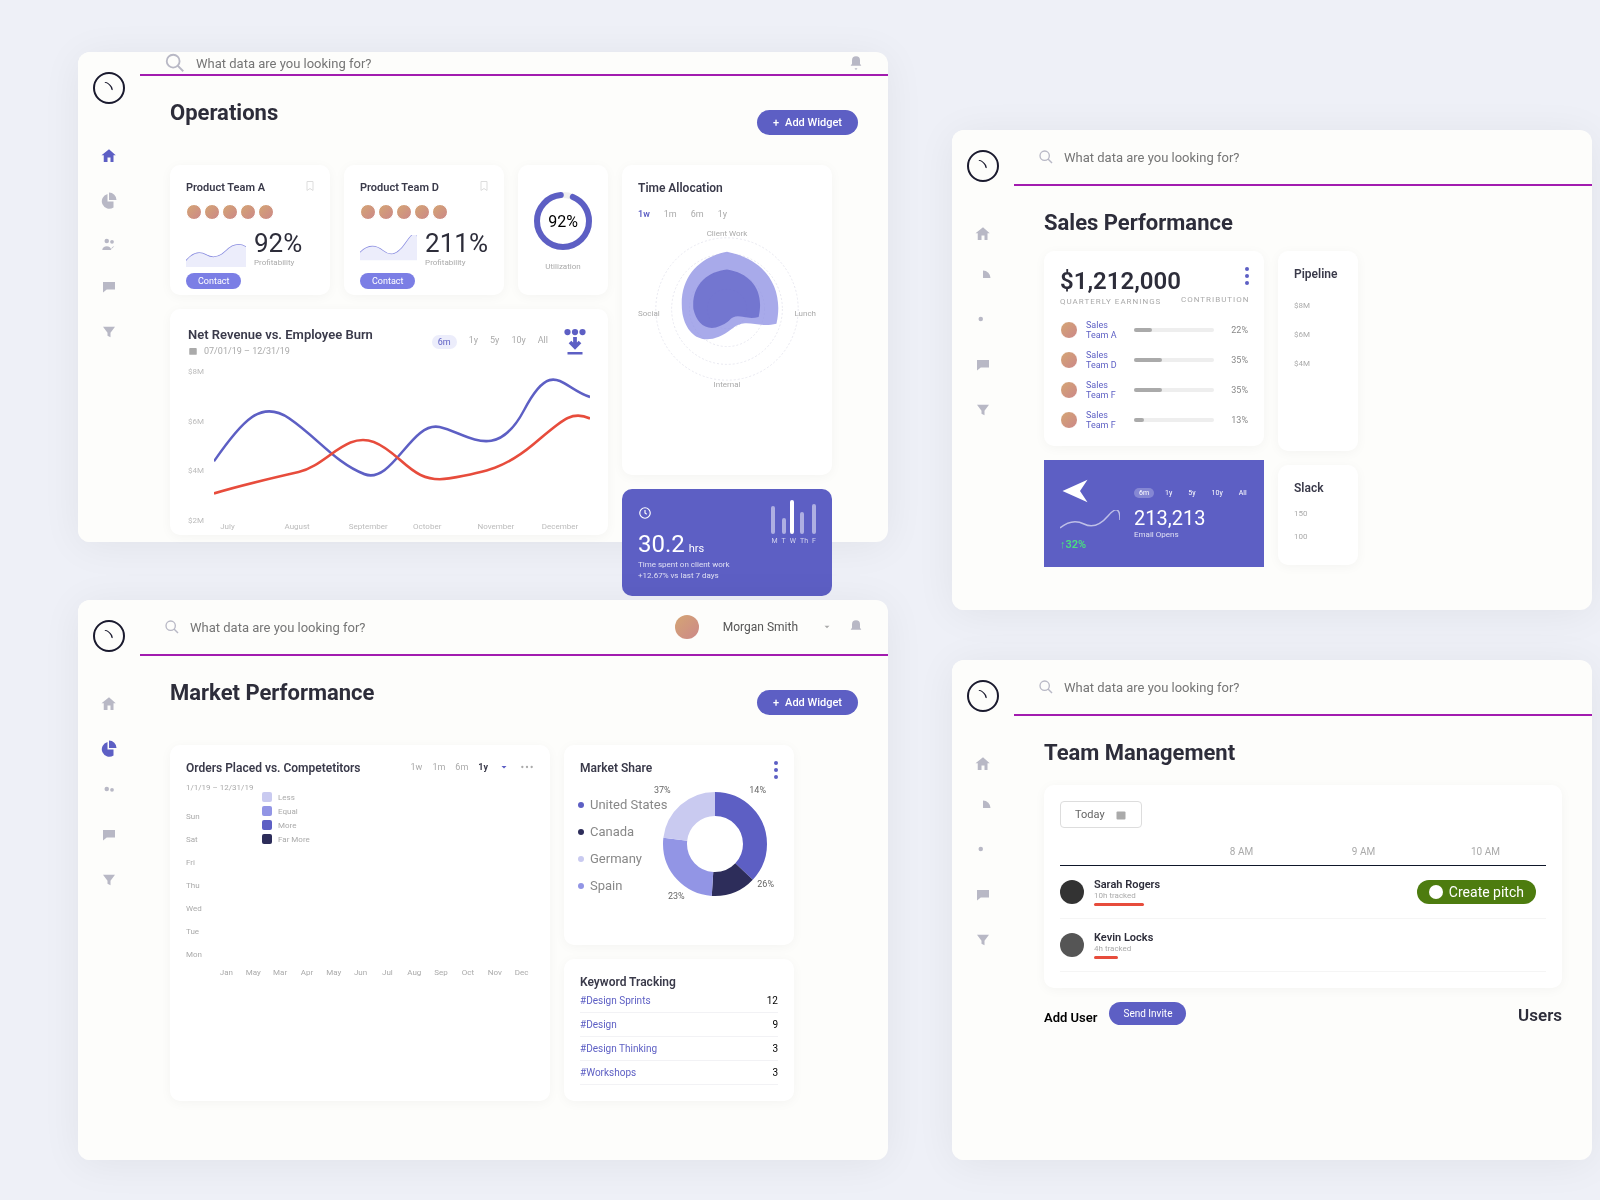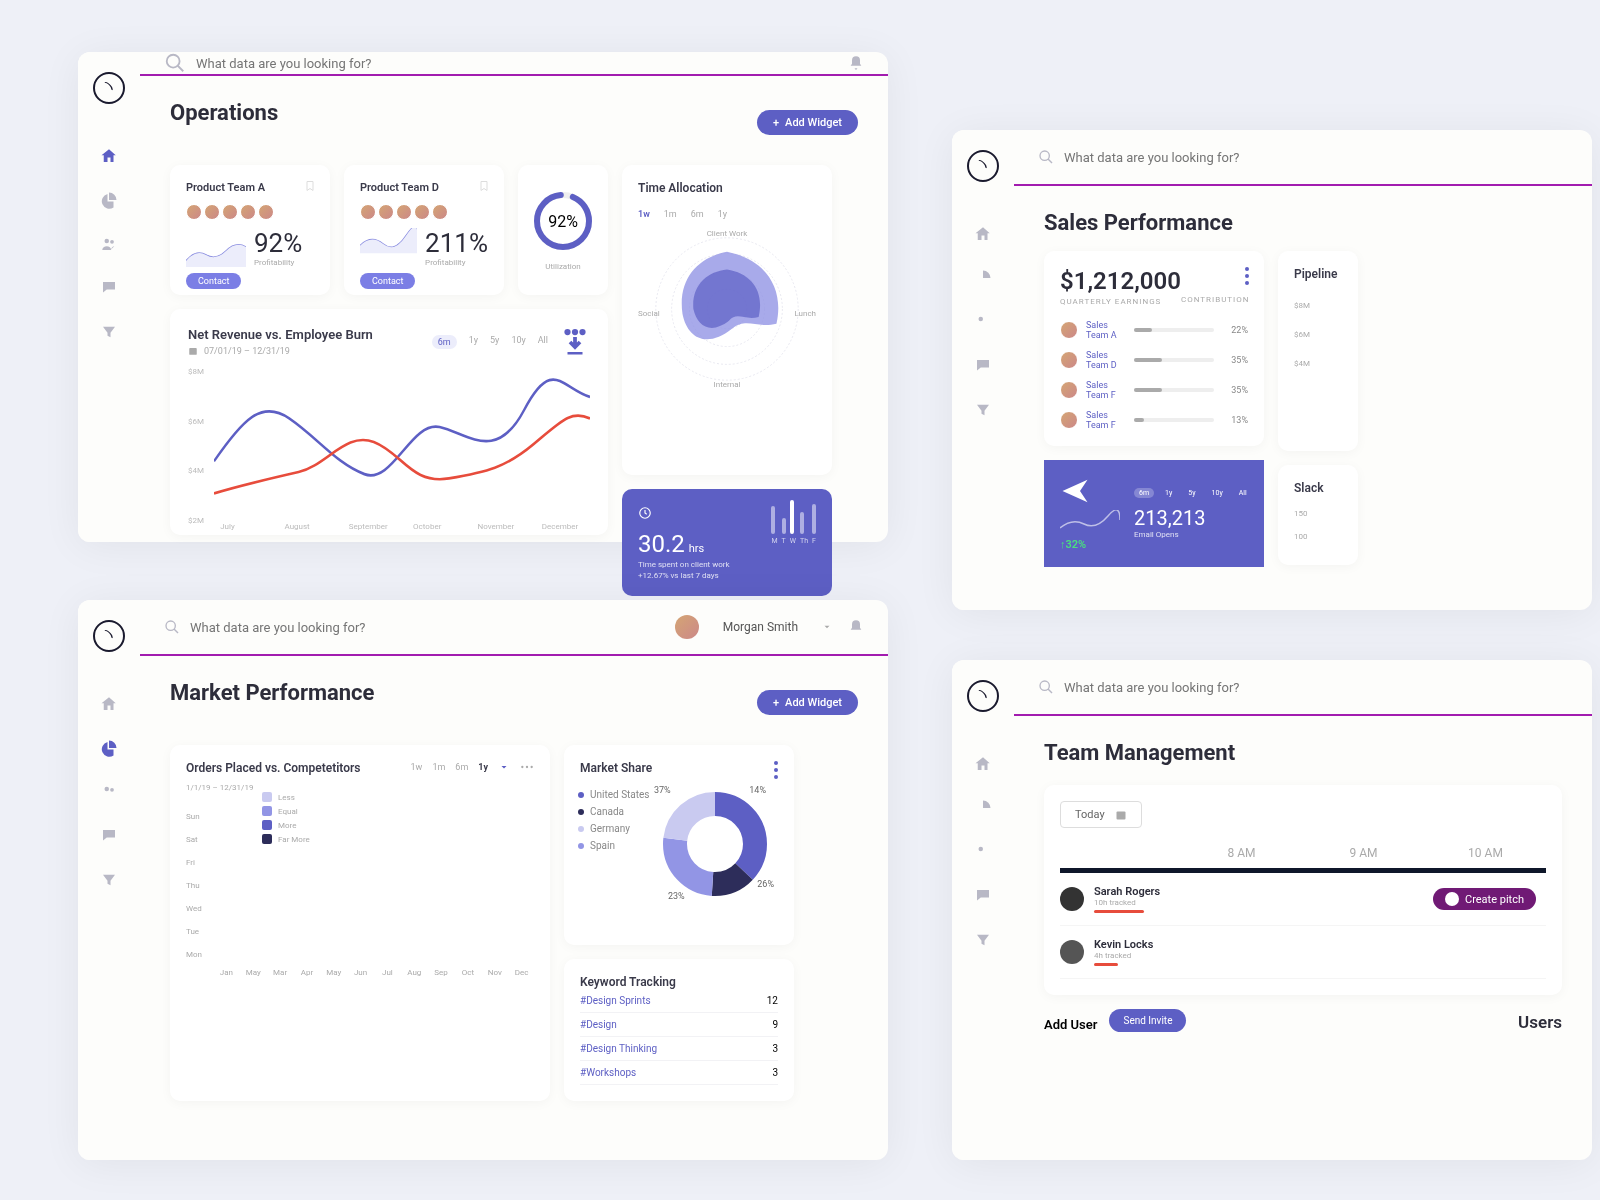"211%" div { align-items: flex-start -> center }
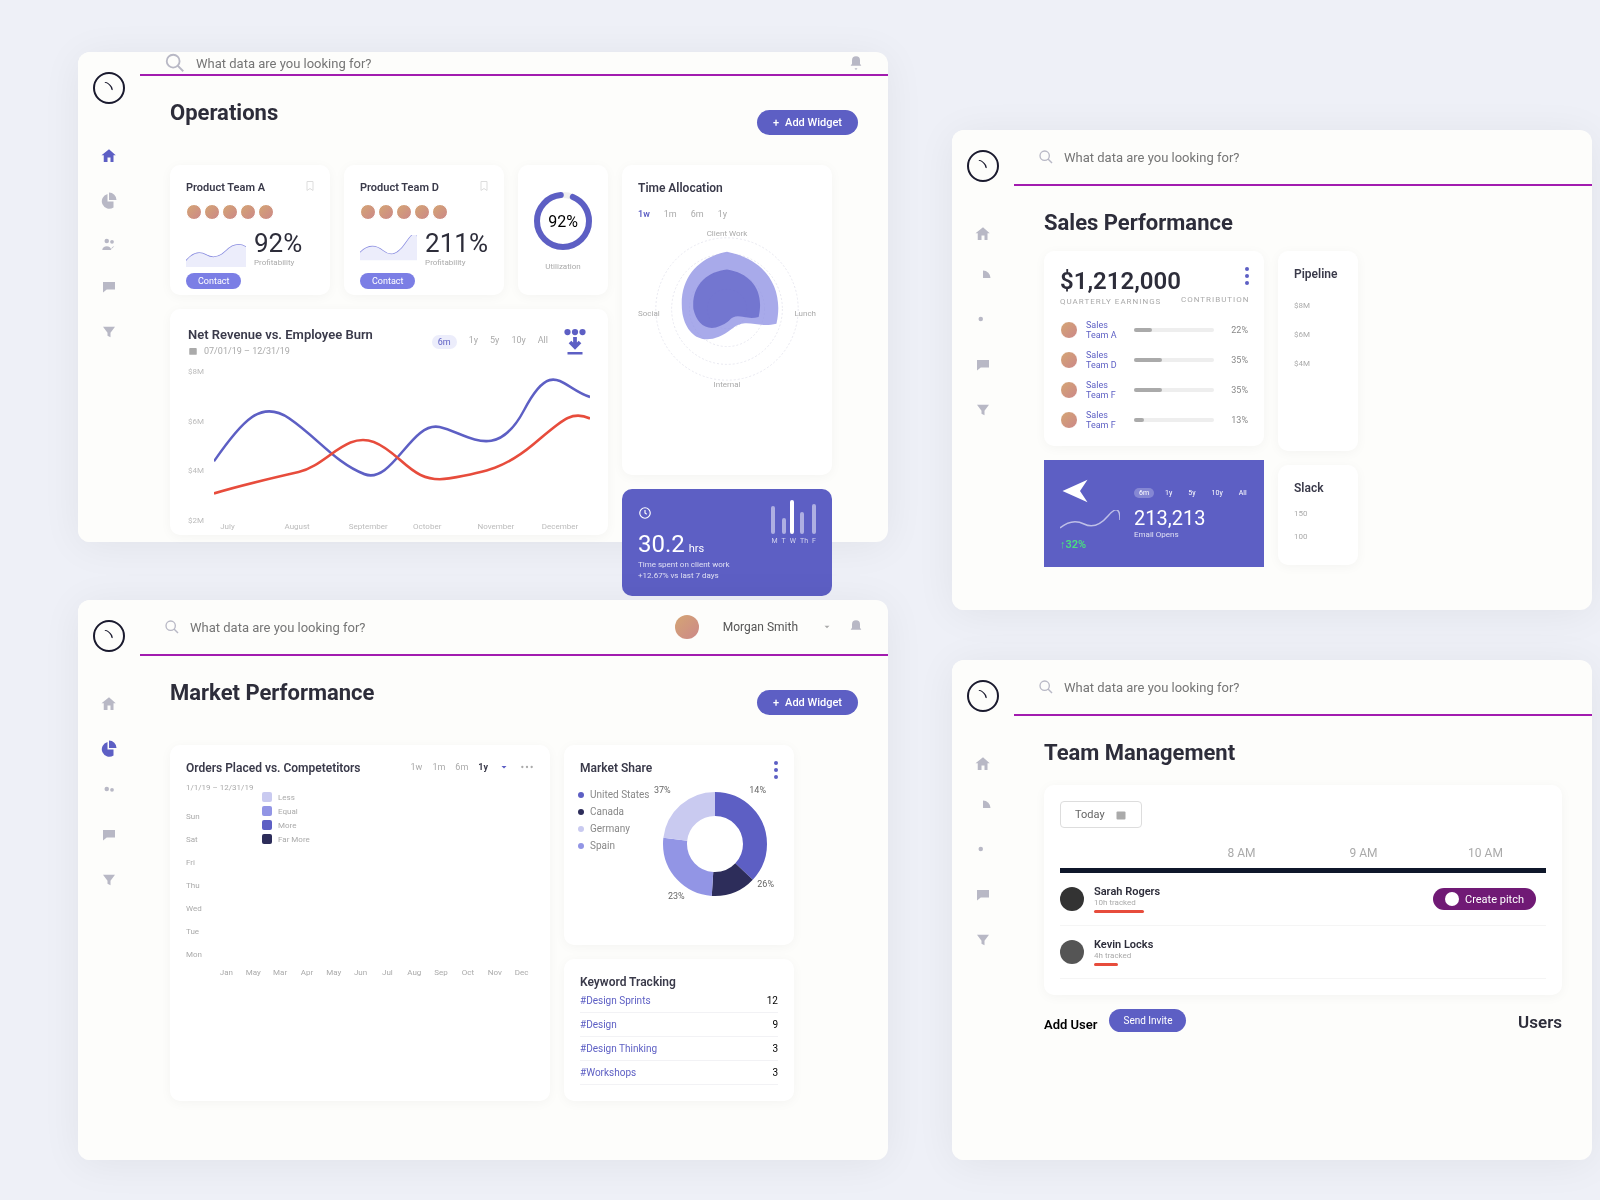"United States" .pleg { font-size: 10px -> 13px; gap: 6px -> 12px; top: 44px -> 52px }
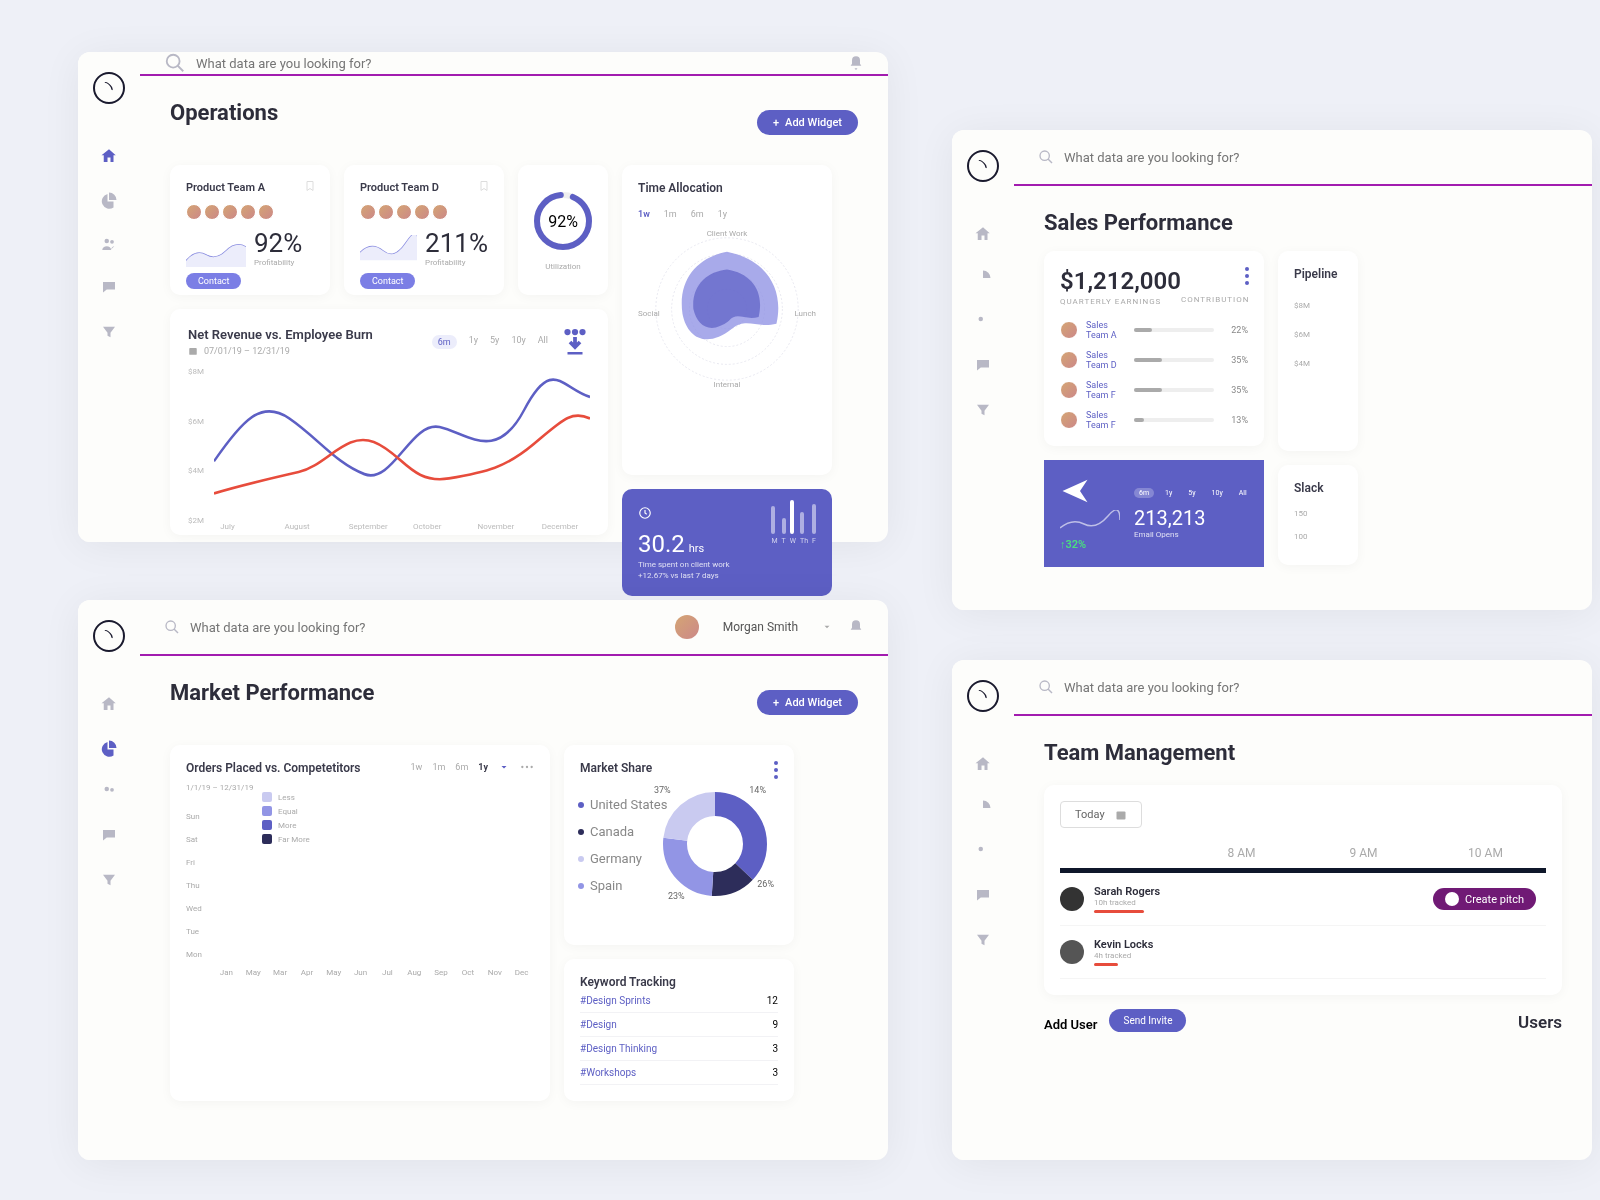"8 AM" .thead { border-bottom: 5px solid #0f172a -> 1px solid #0f172a; font-size: 12px -> 10px }
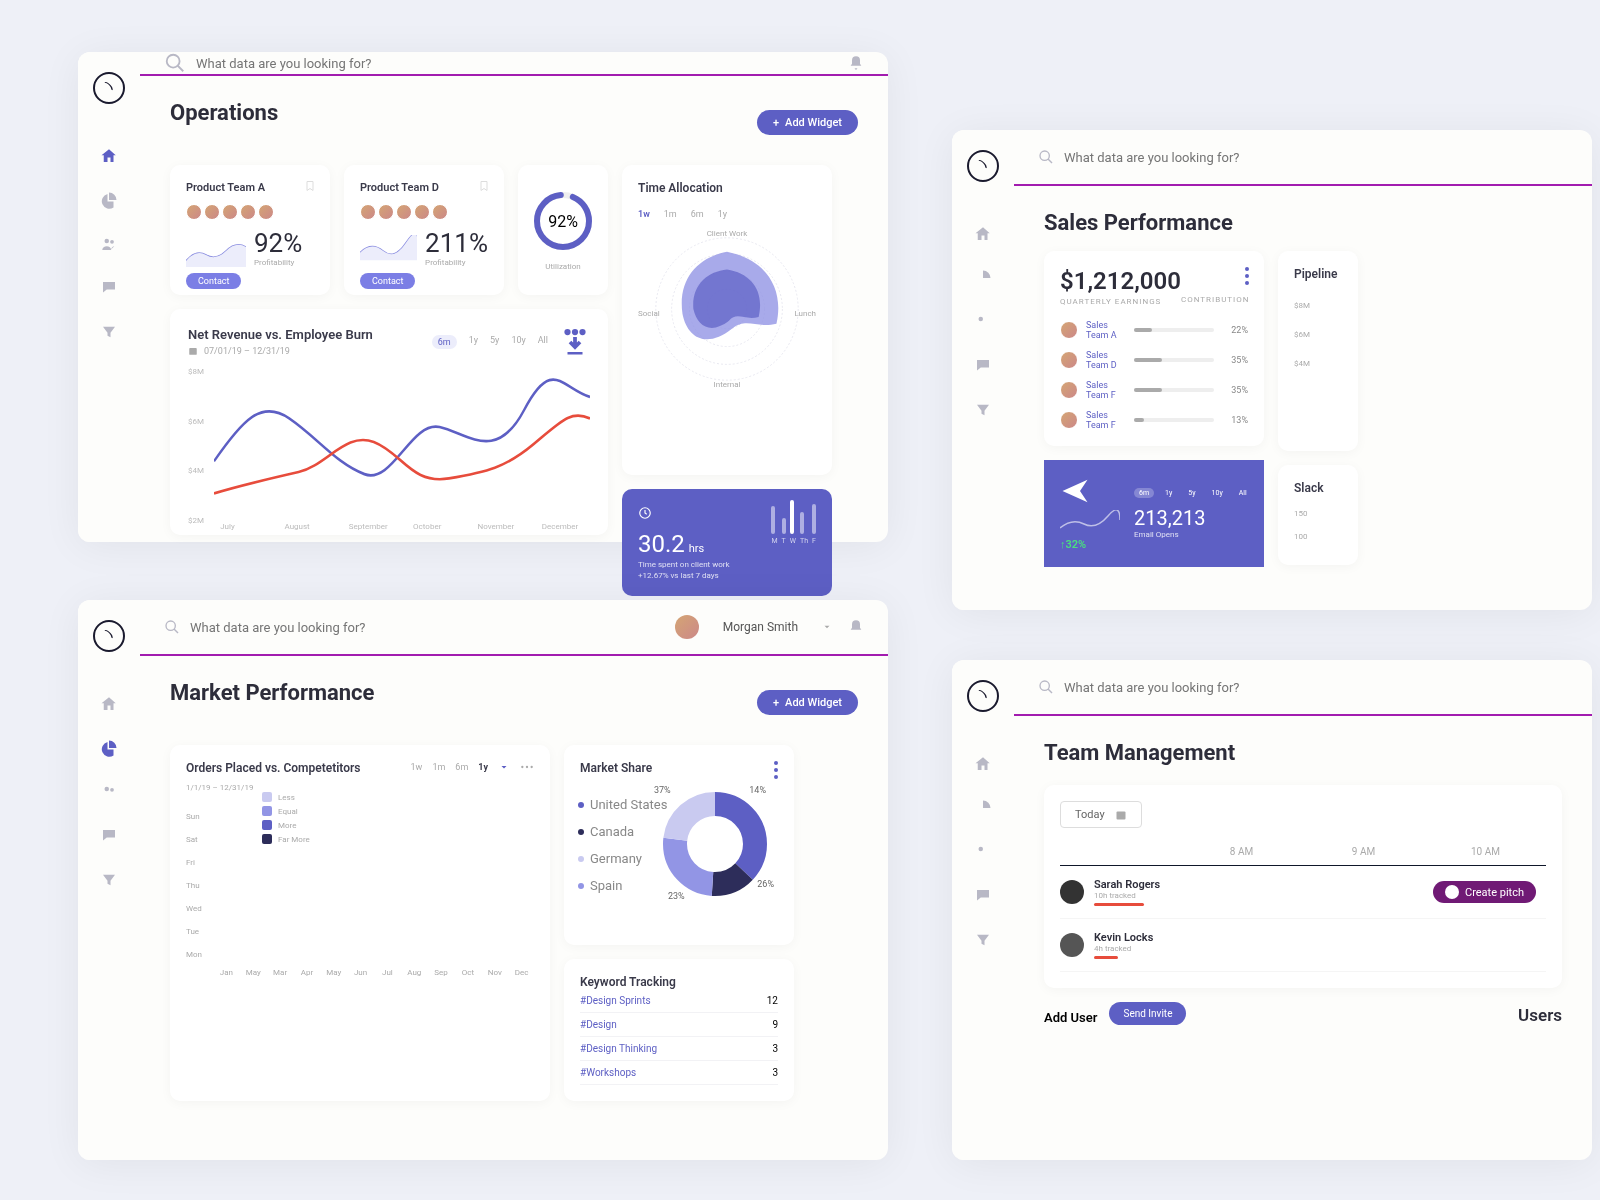"Create pitch" .pitch { background: #701a75 -> #4d7c0f; font-size: 11px -> 14px }
